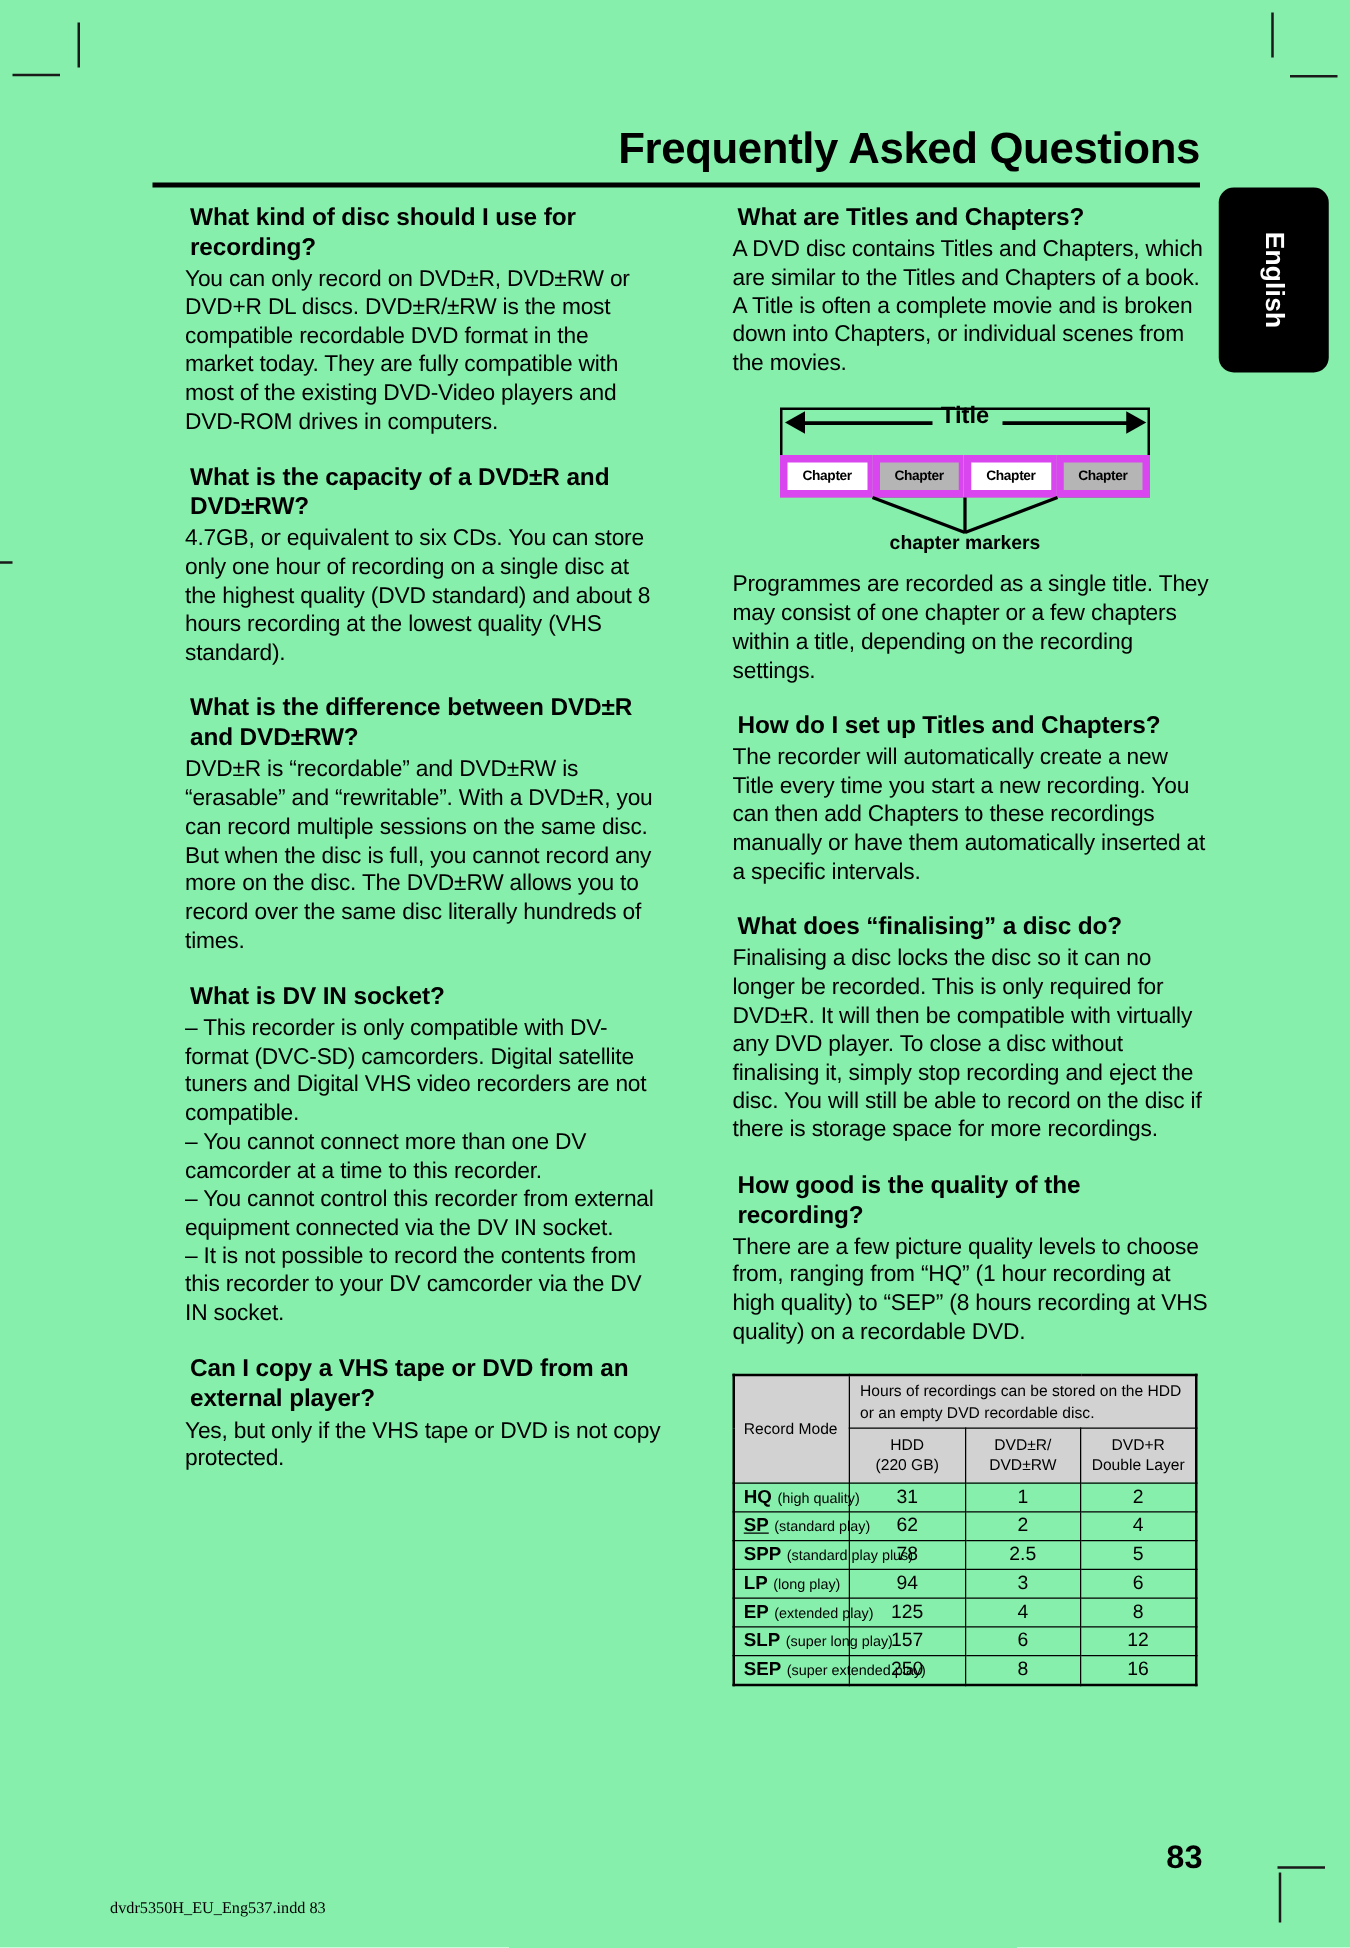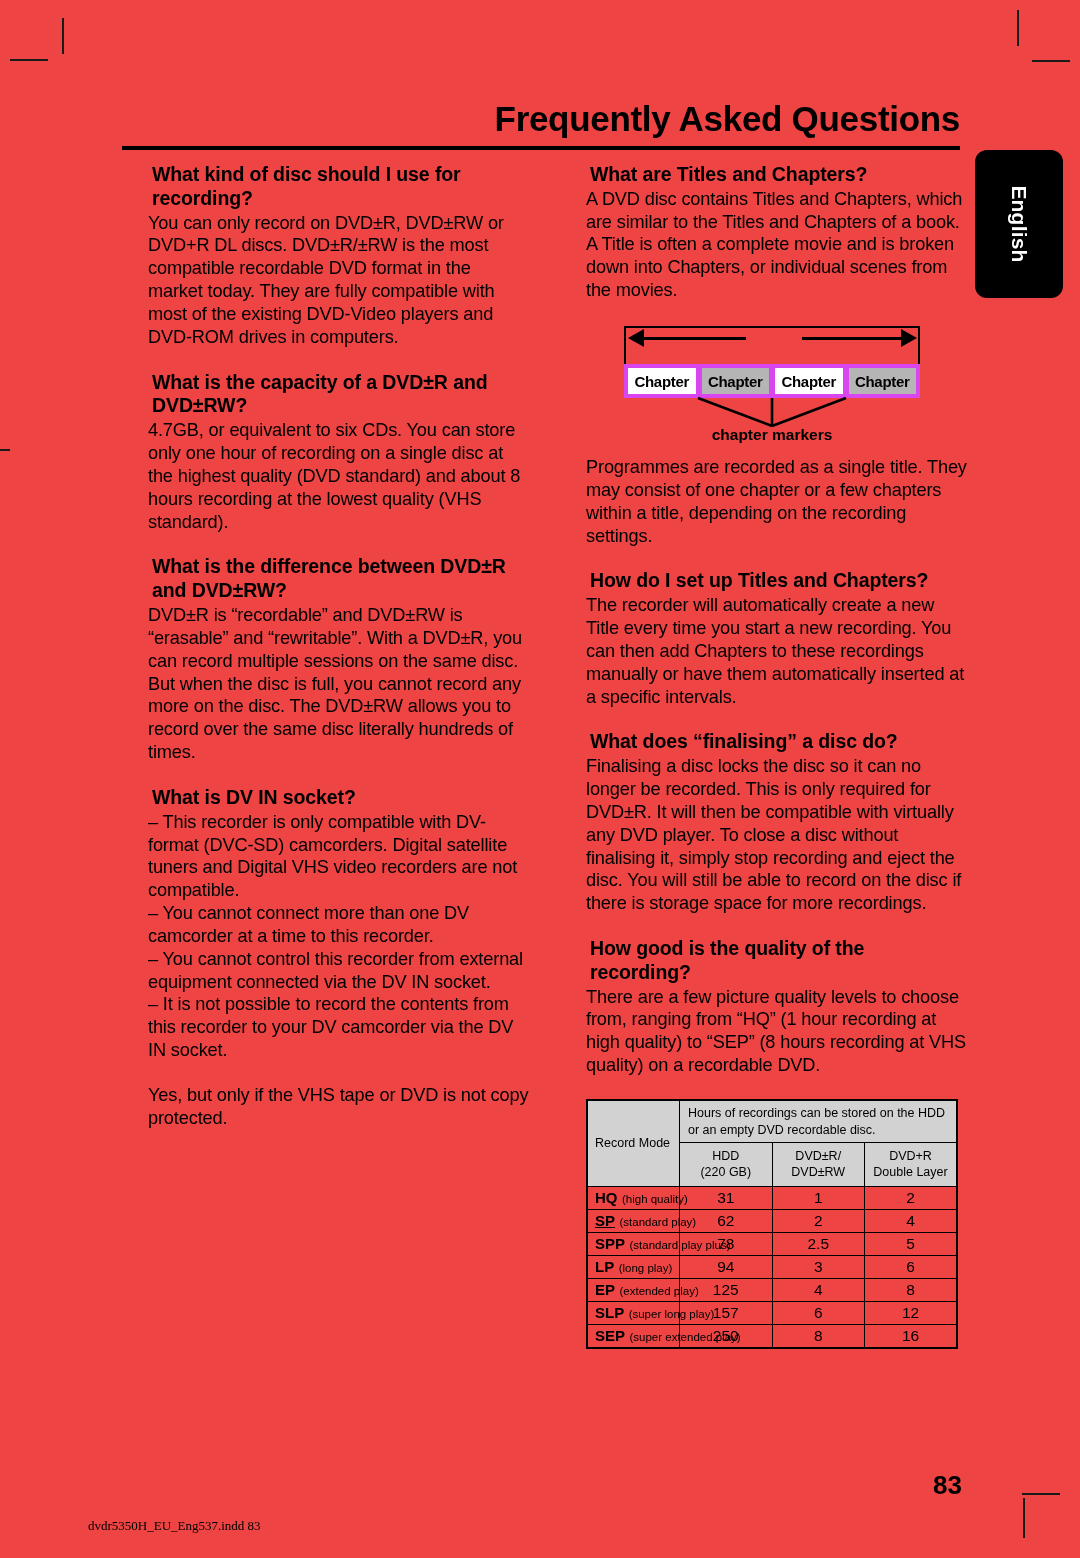"Frequently Asked Questions" #page { background: #ef4444 -> #86efac }
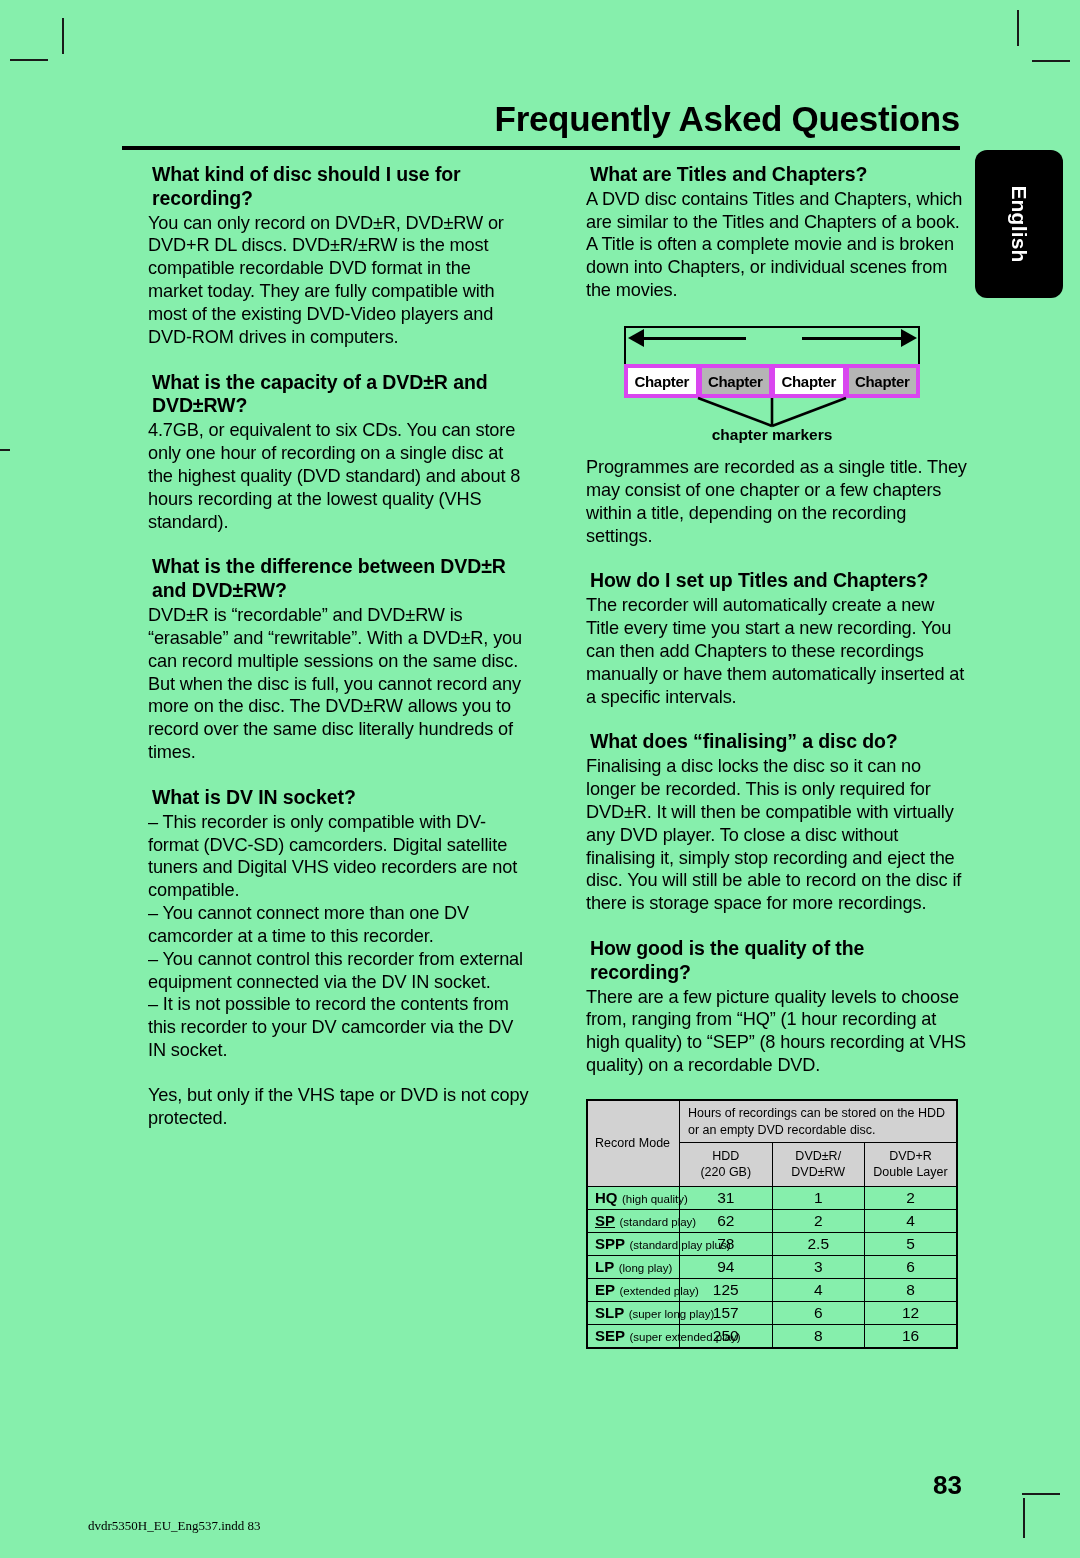"Title" div { html: none -> <div>Title</div> }
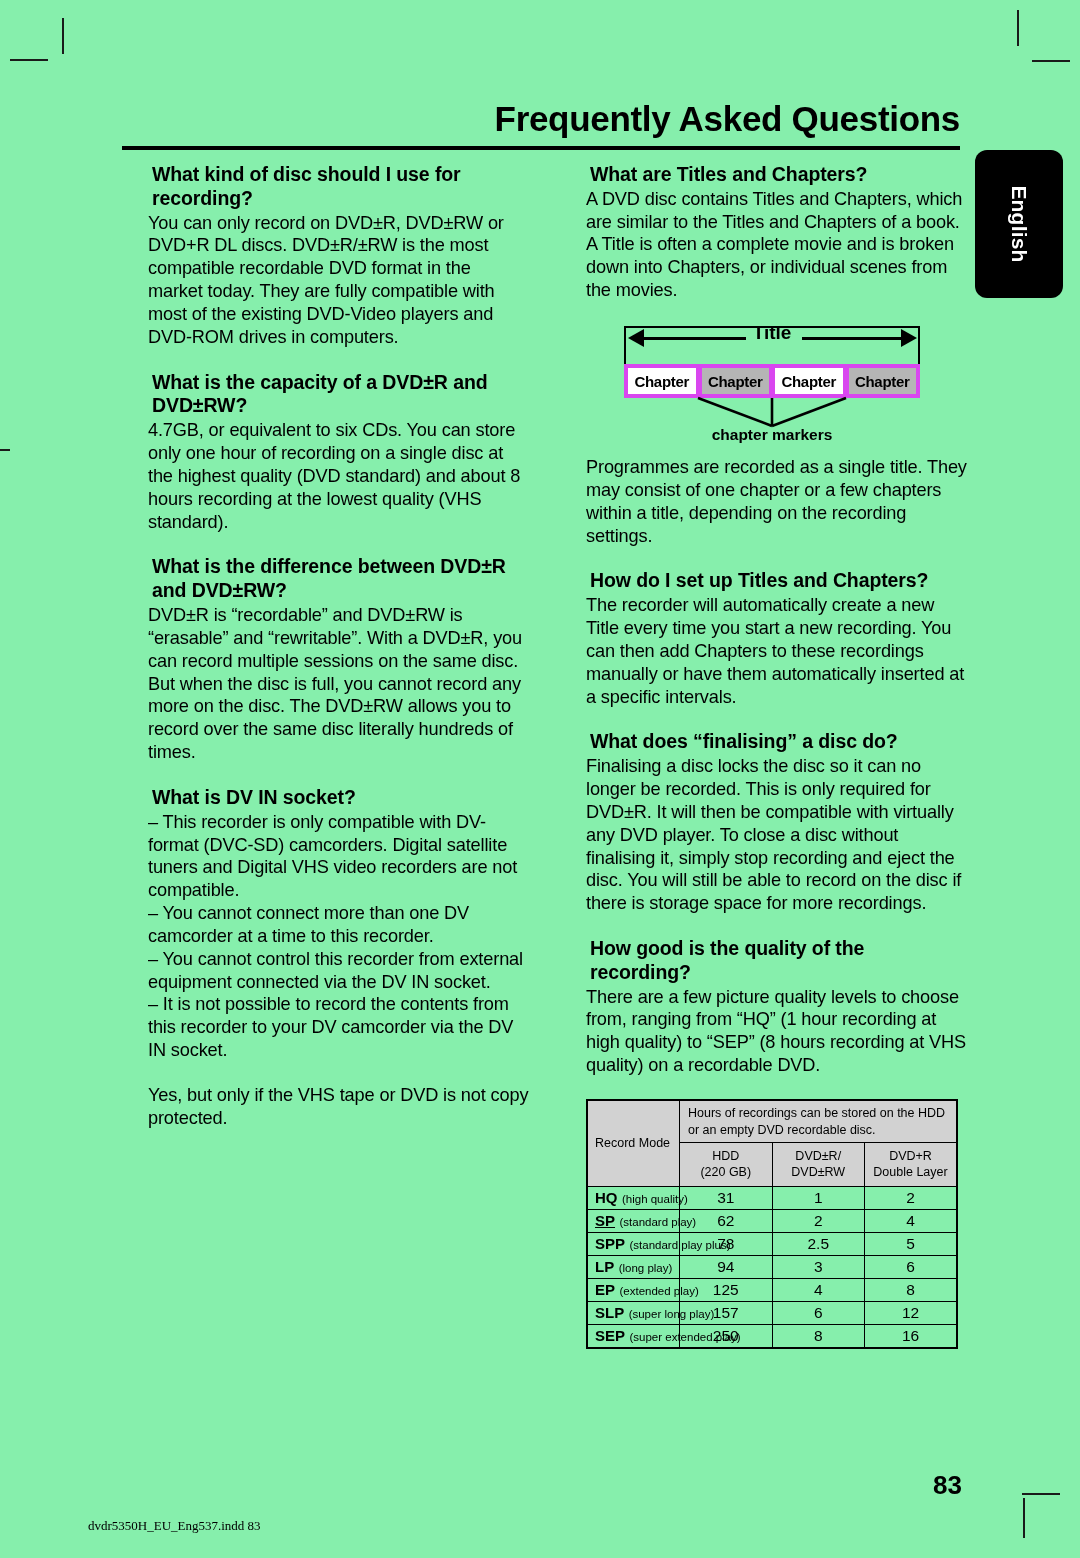"Chapter" .dia-chap { border: 4px solid #d946ef -> 6px solid #d946ef; font-size: 15px -> 11px }
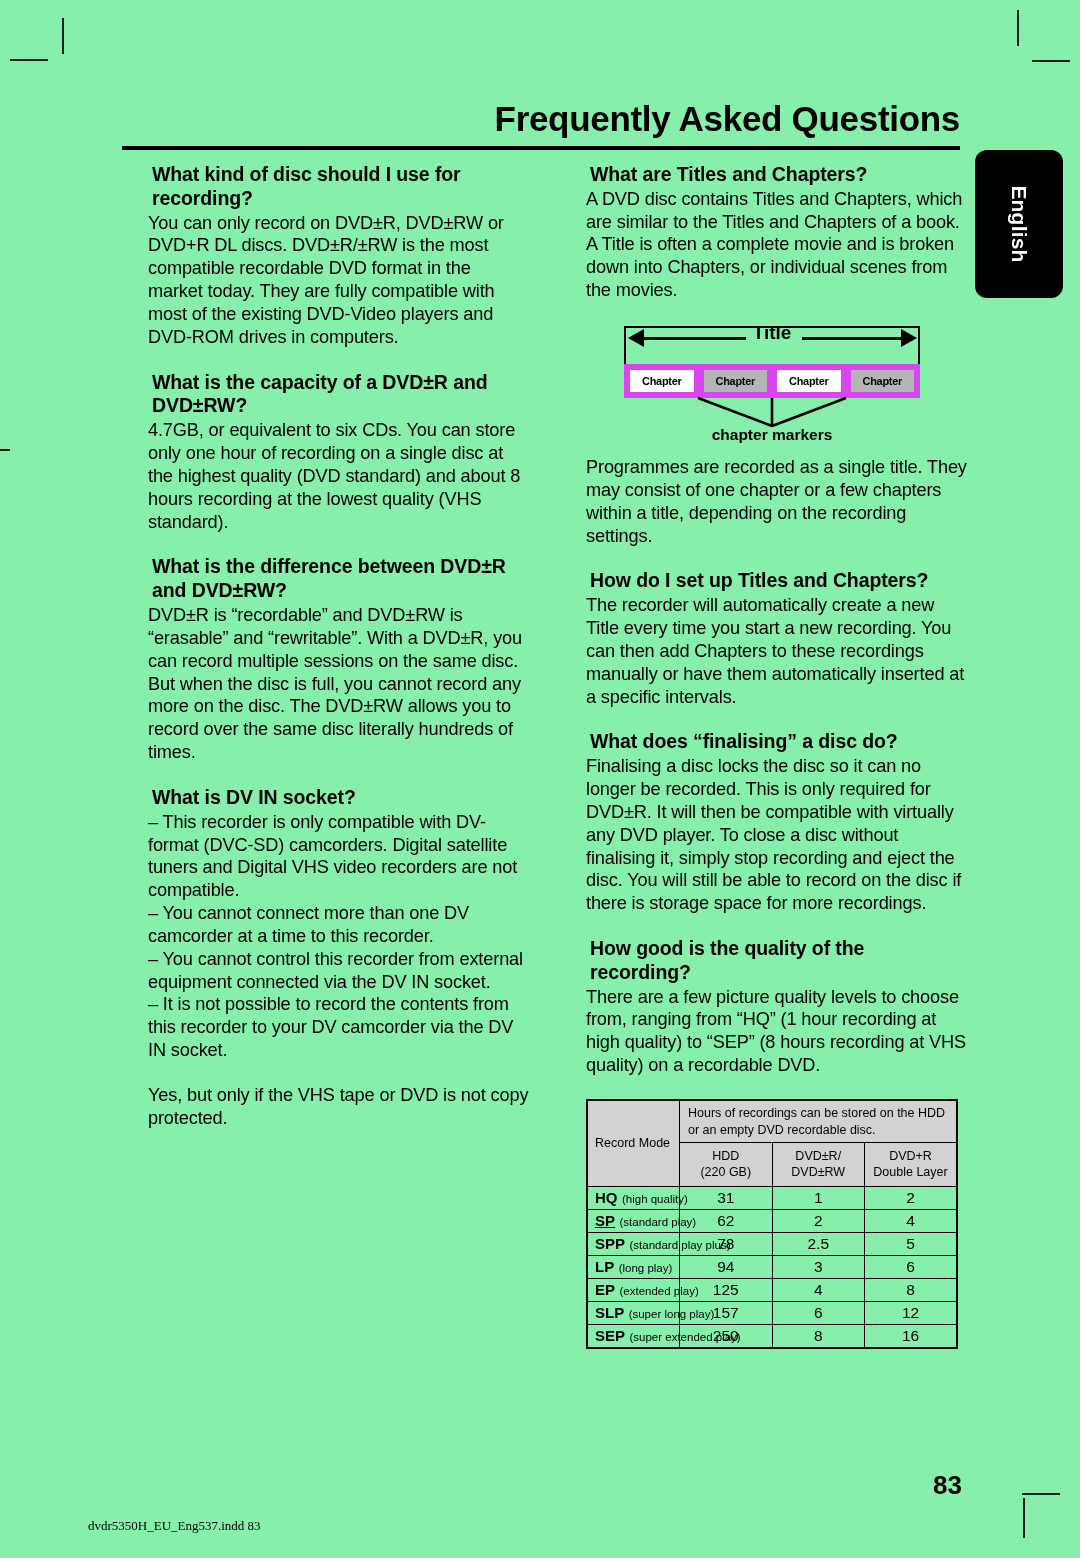"Can I copy a VHS" h2.q { html: none -> <h2>Can I copy a VHS tape or DVD from an external player?</h2> }
